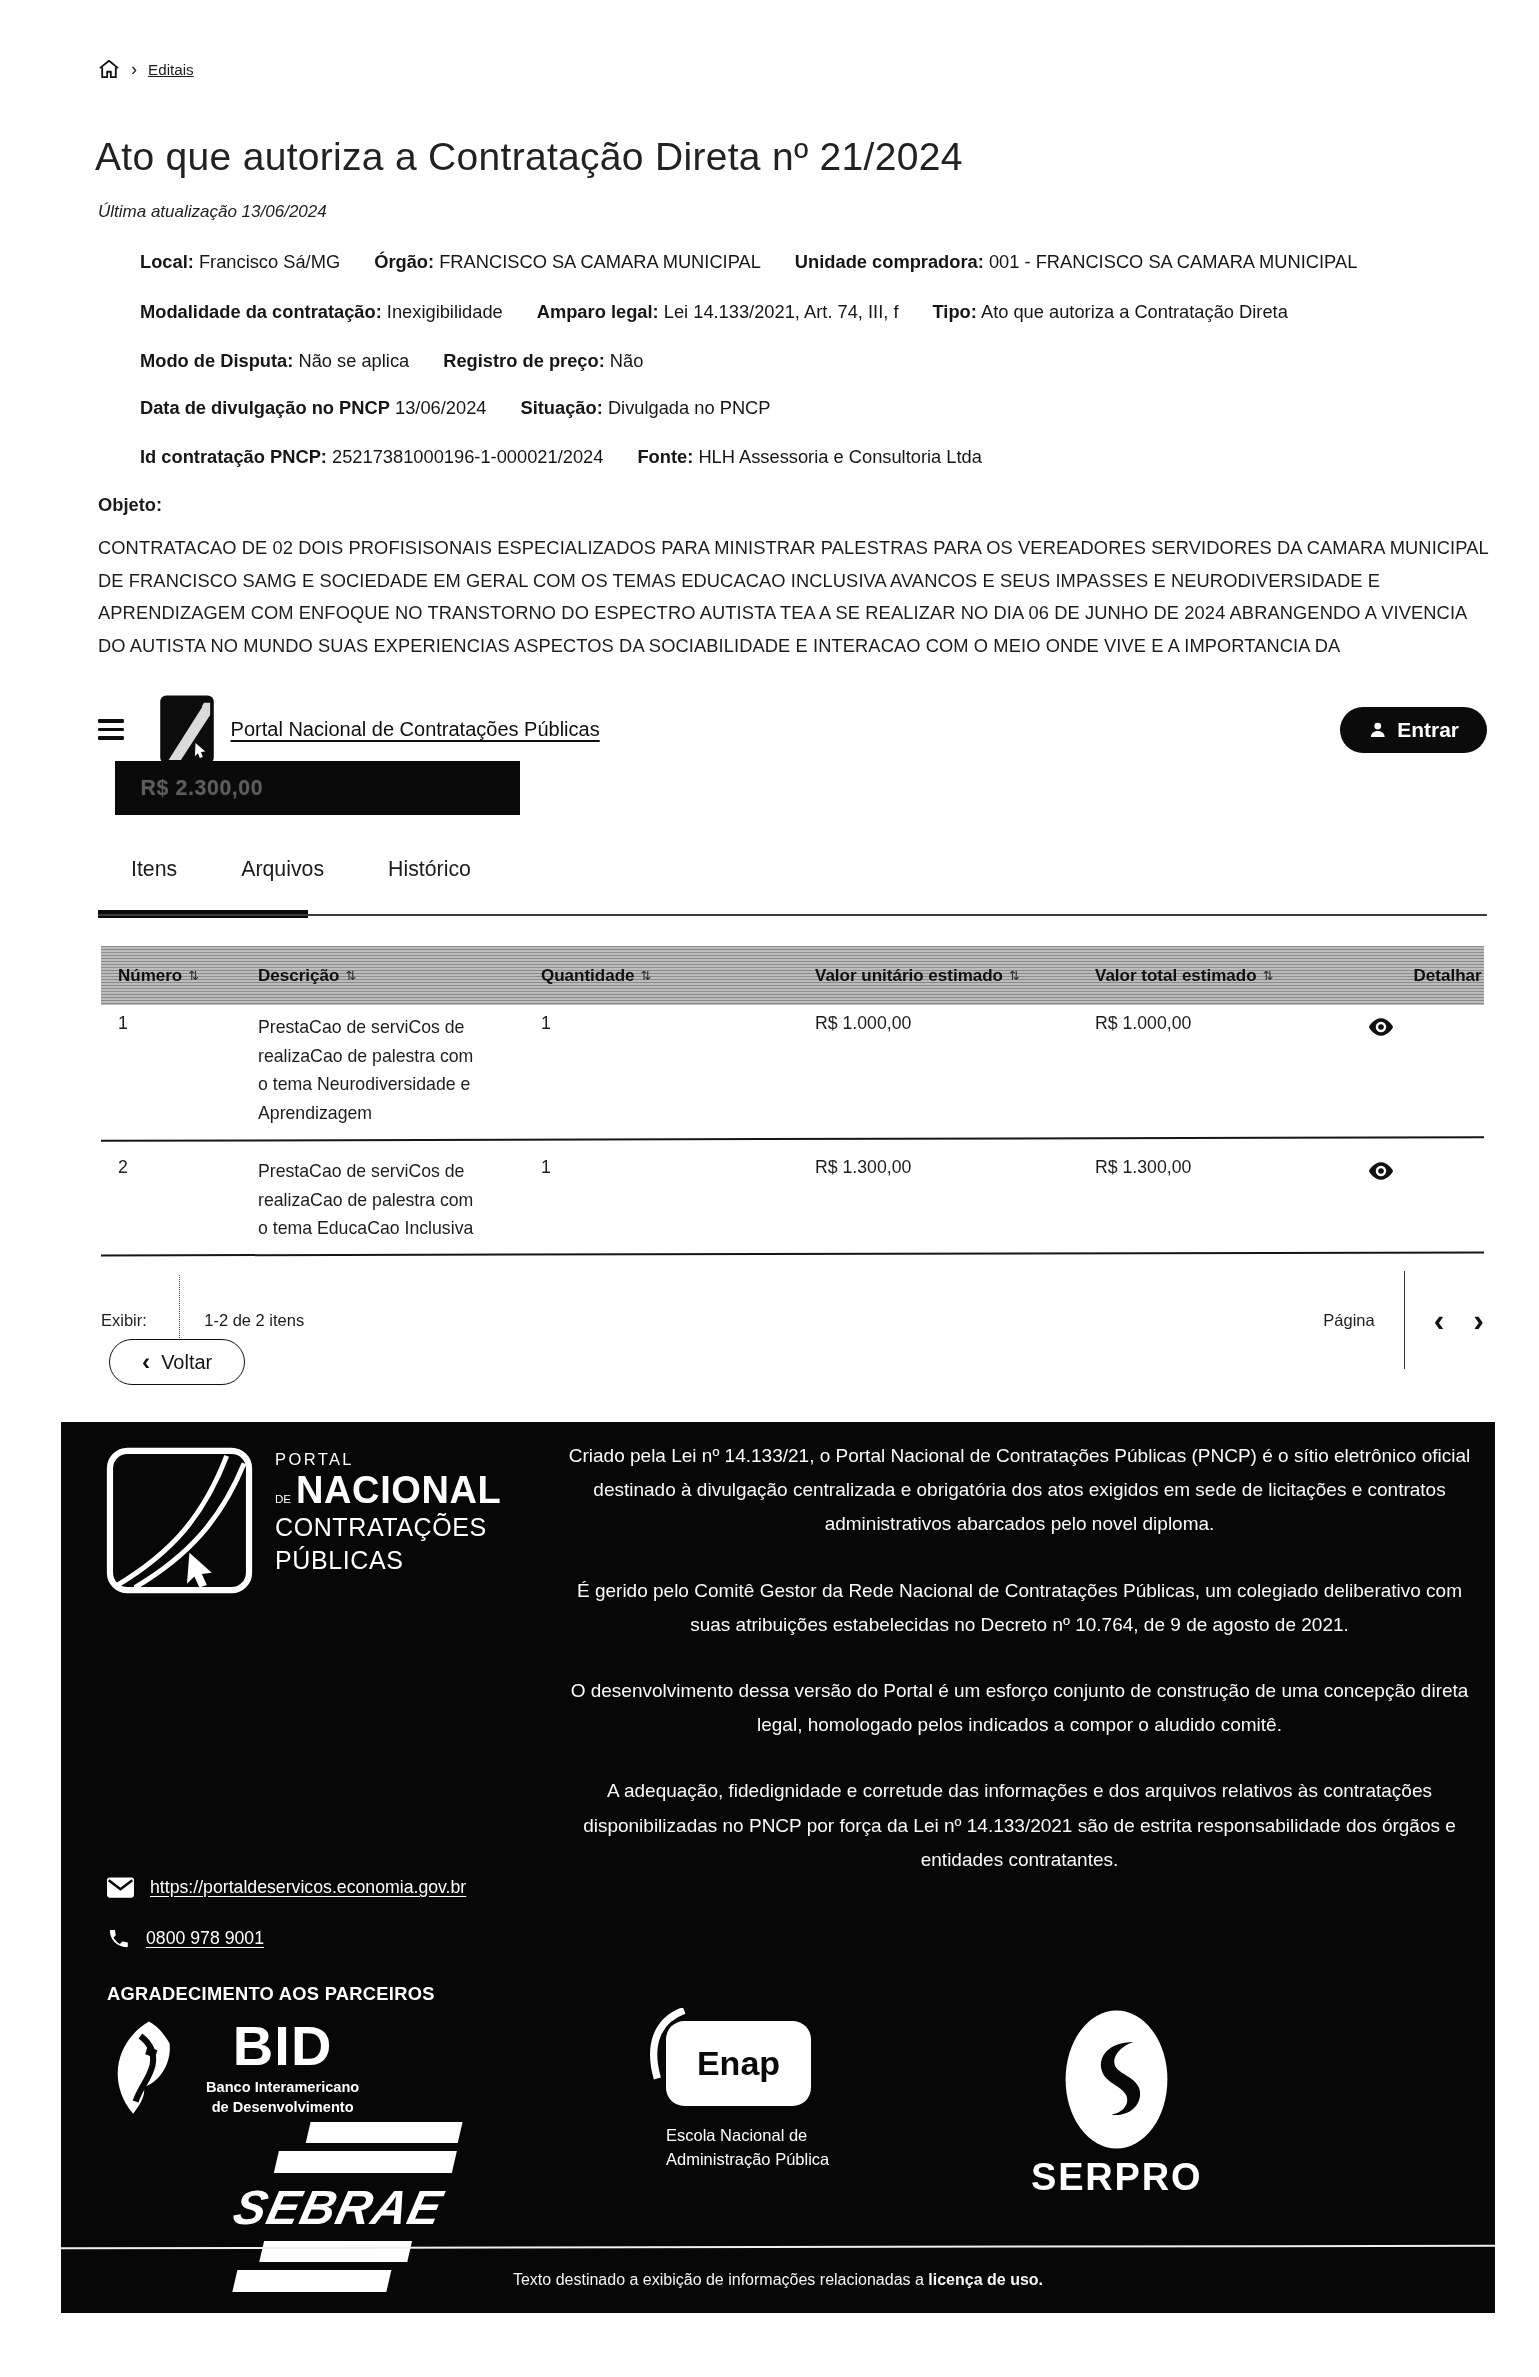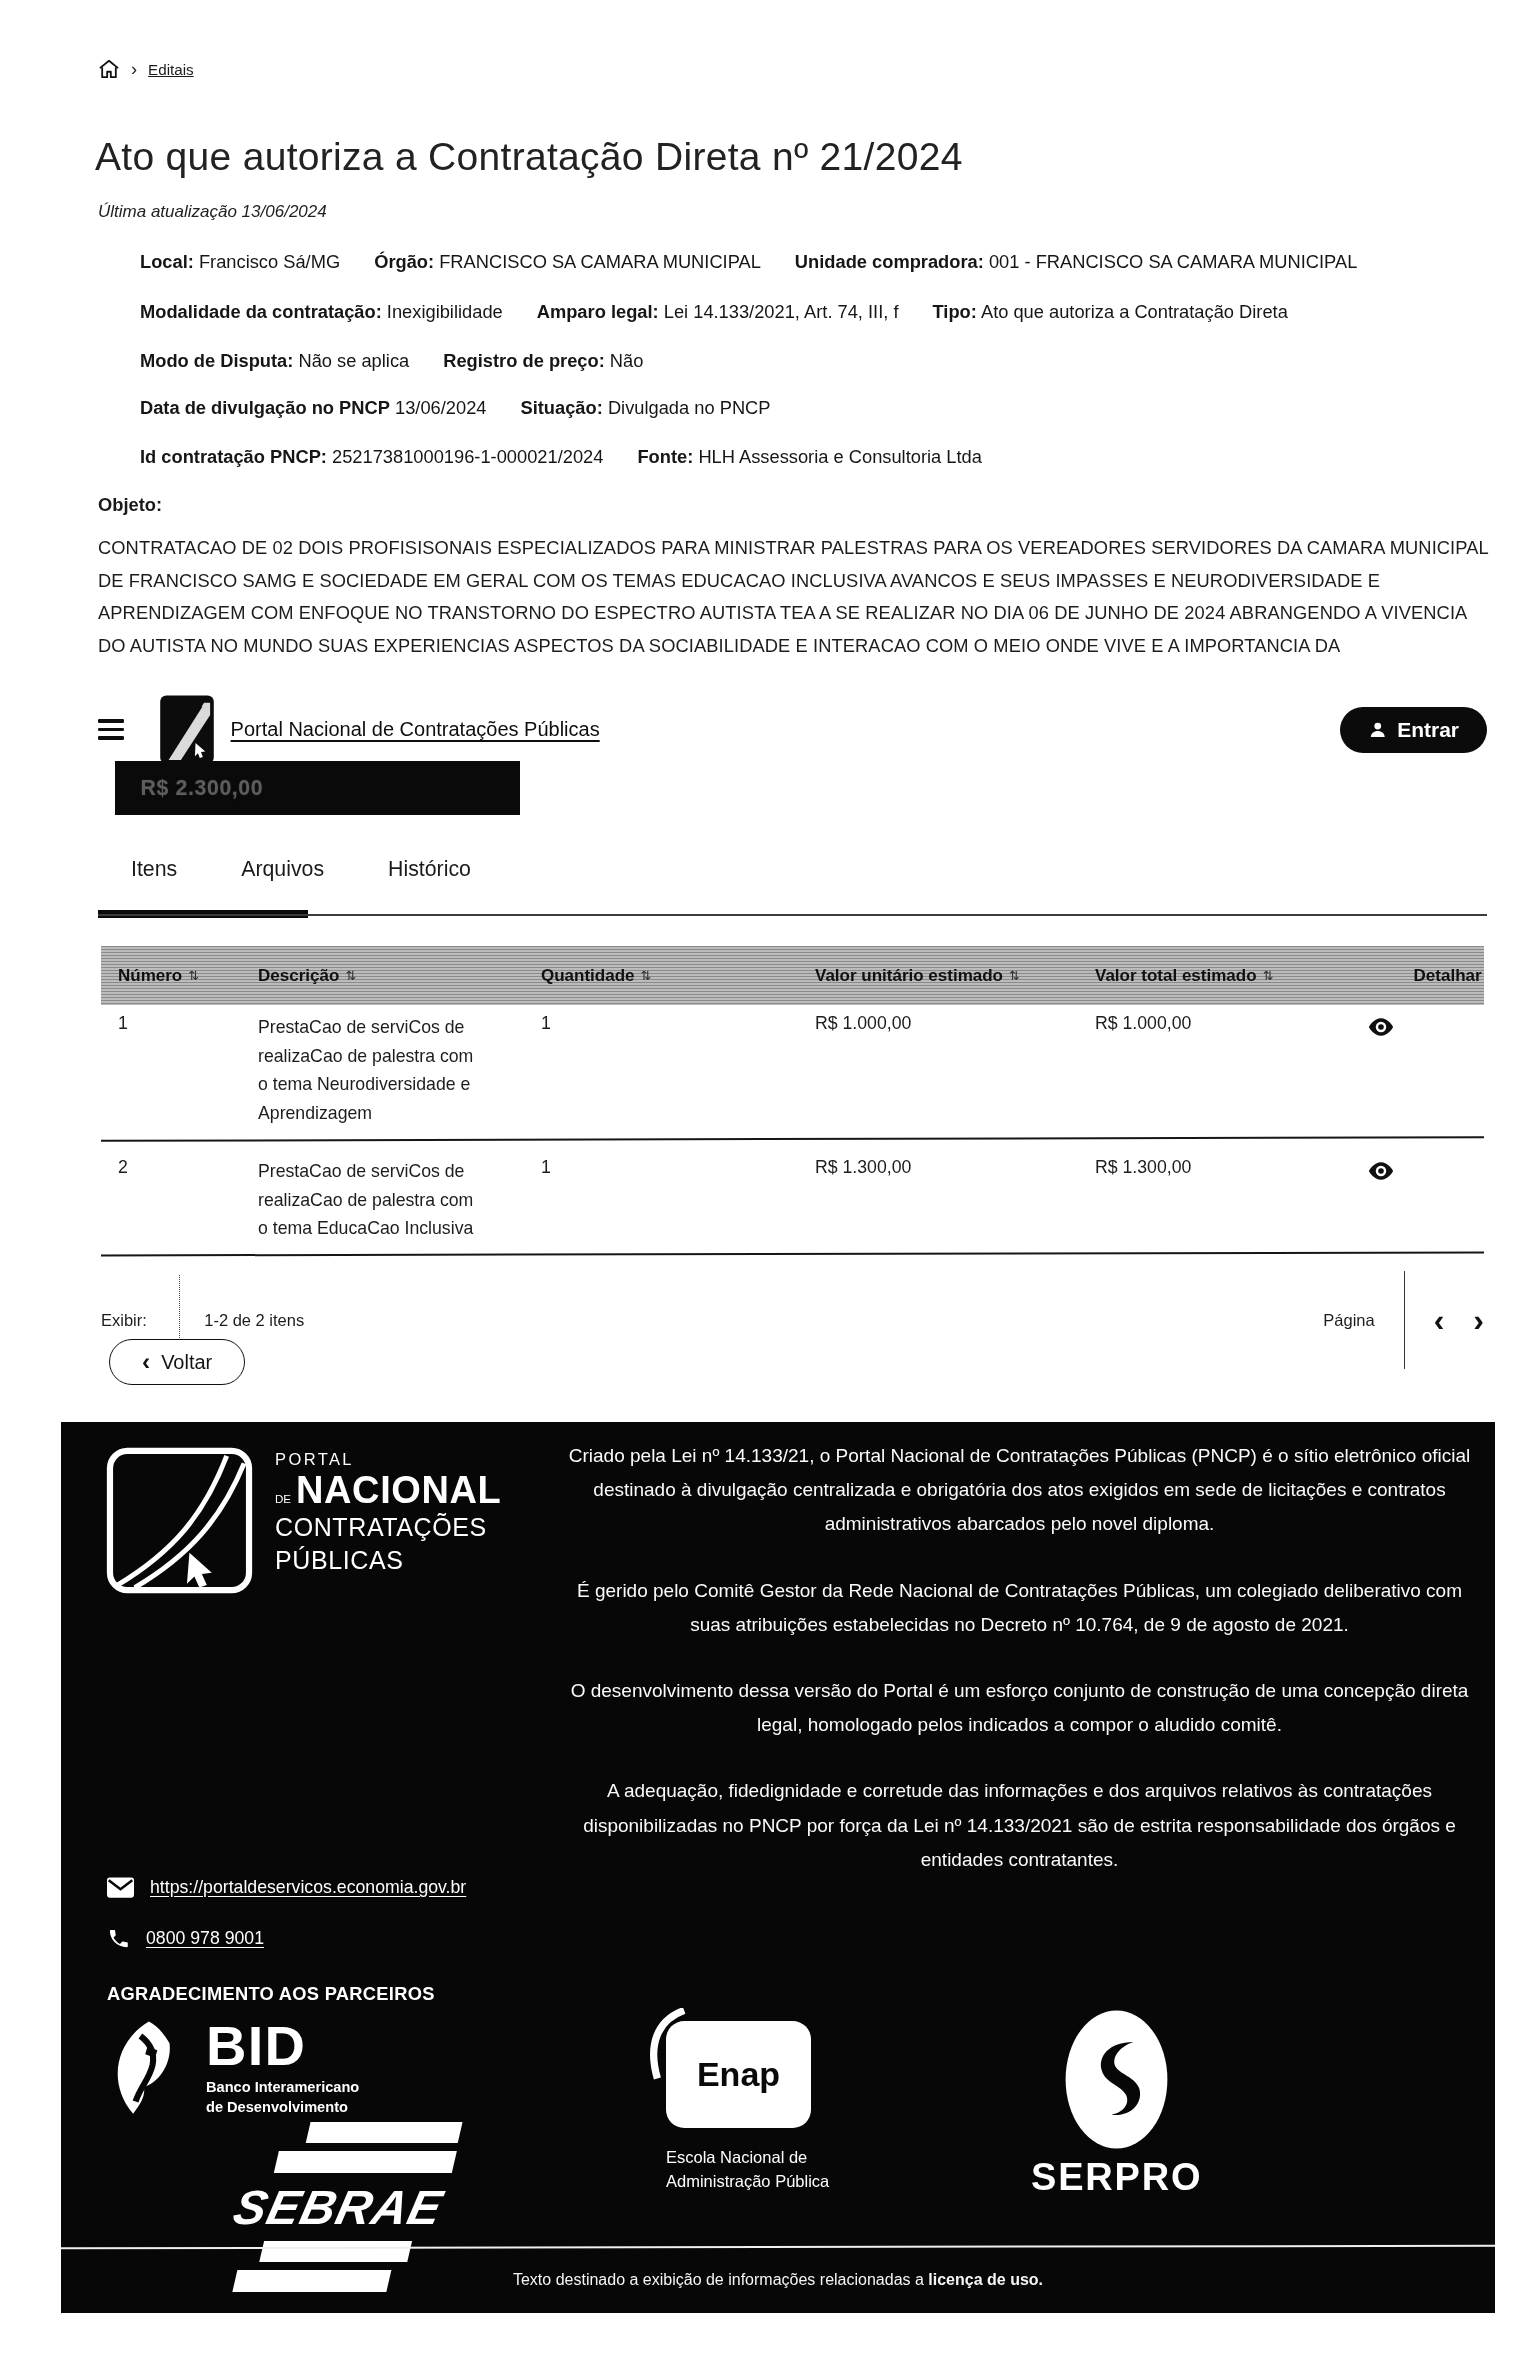"BID" .bid-col { text-align: none -> center }
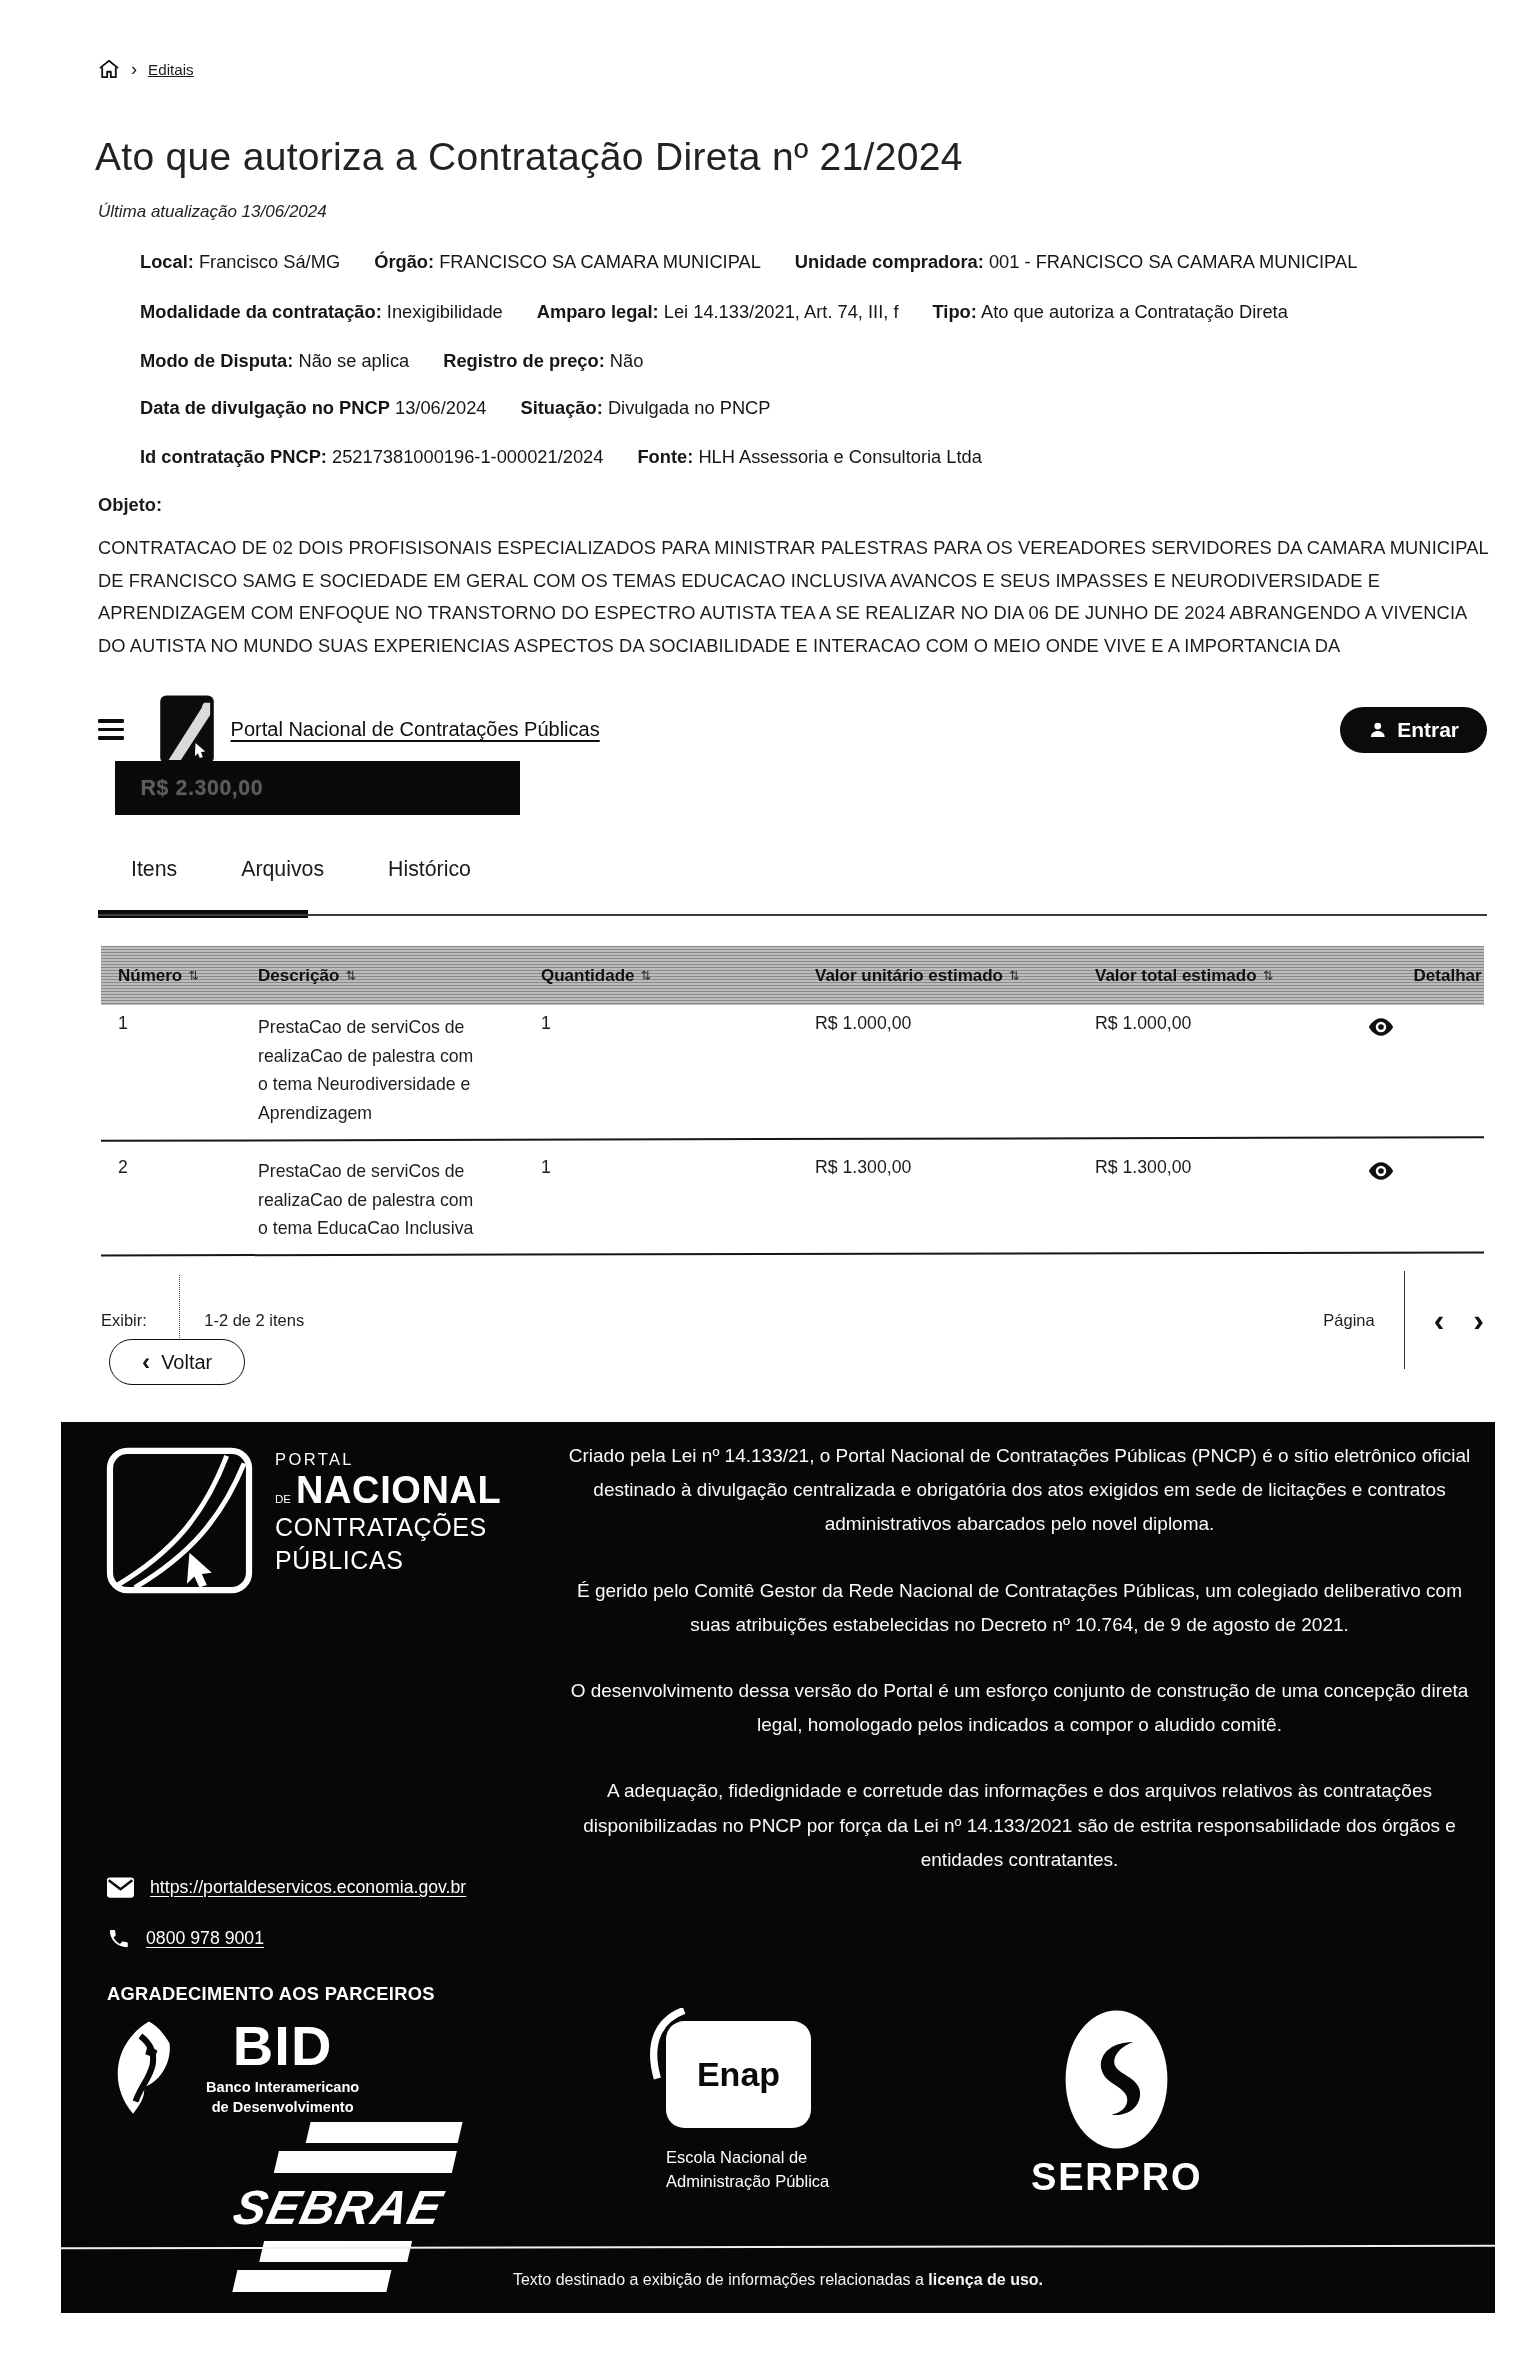"Enap" .enap-box { height: 107px -> 85px }
